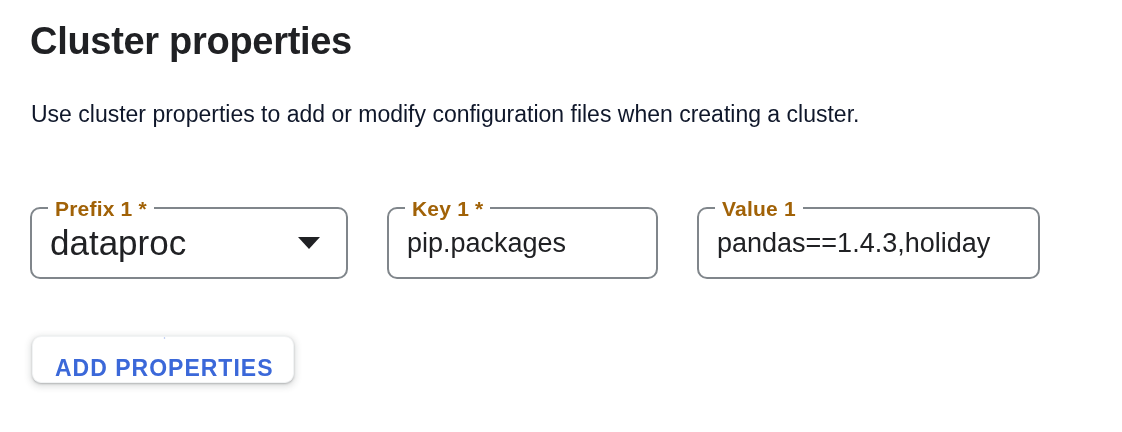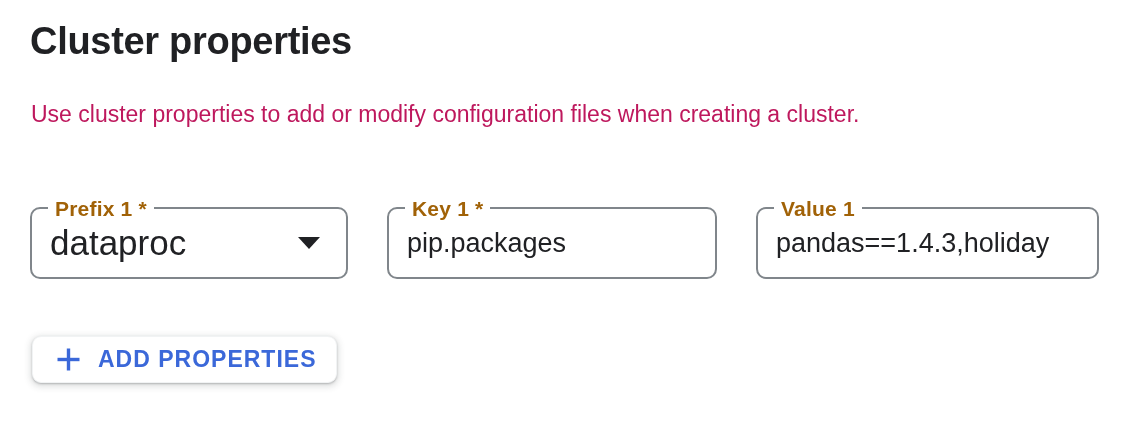"Use cluster properties to add" .page-description { color: #be185d -> #0f172a }
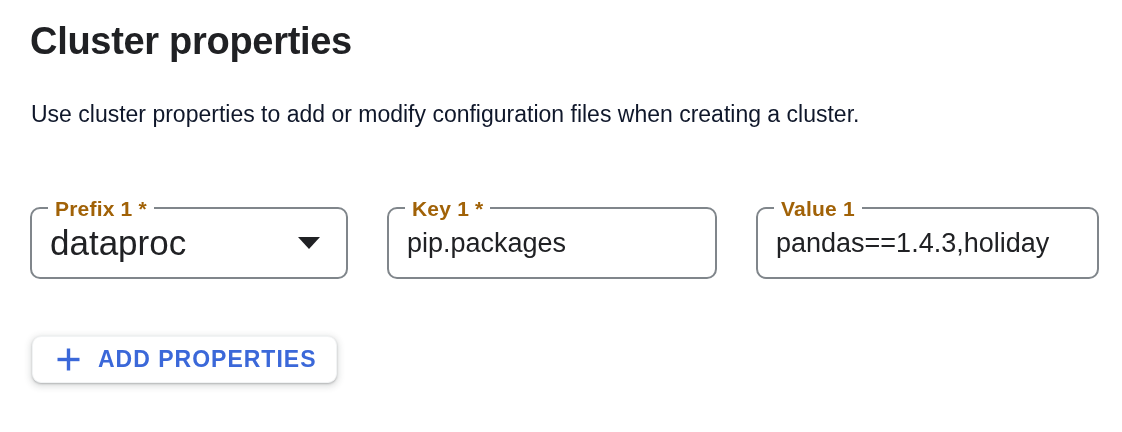"Key 1 *" .field-key { width: 330px -> 271px }
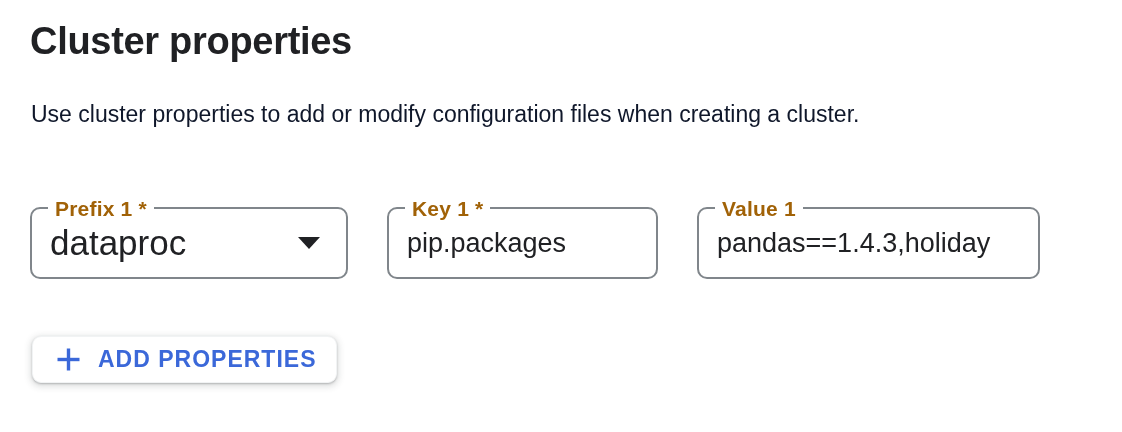"ADD PROPERTIES" .add-properties-button { flex-direction: none -> column }
